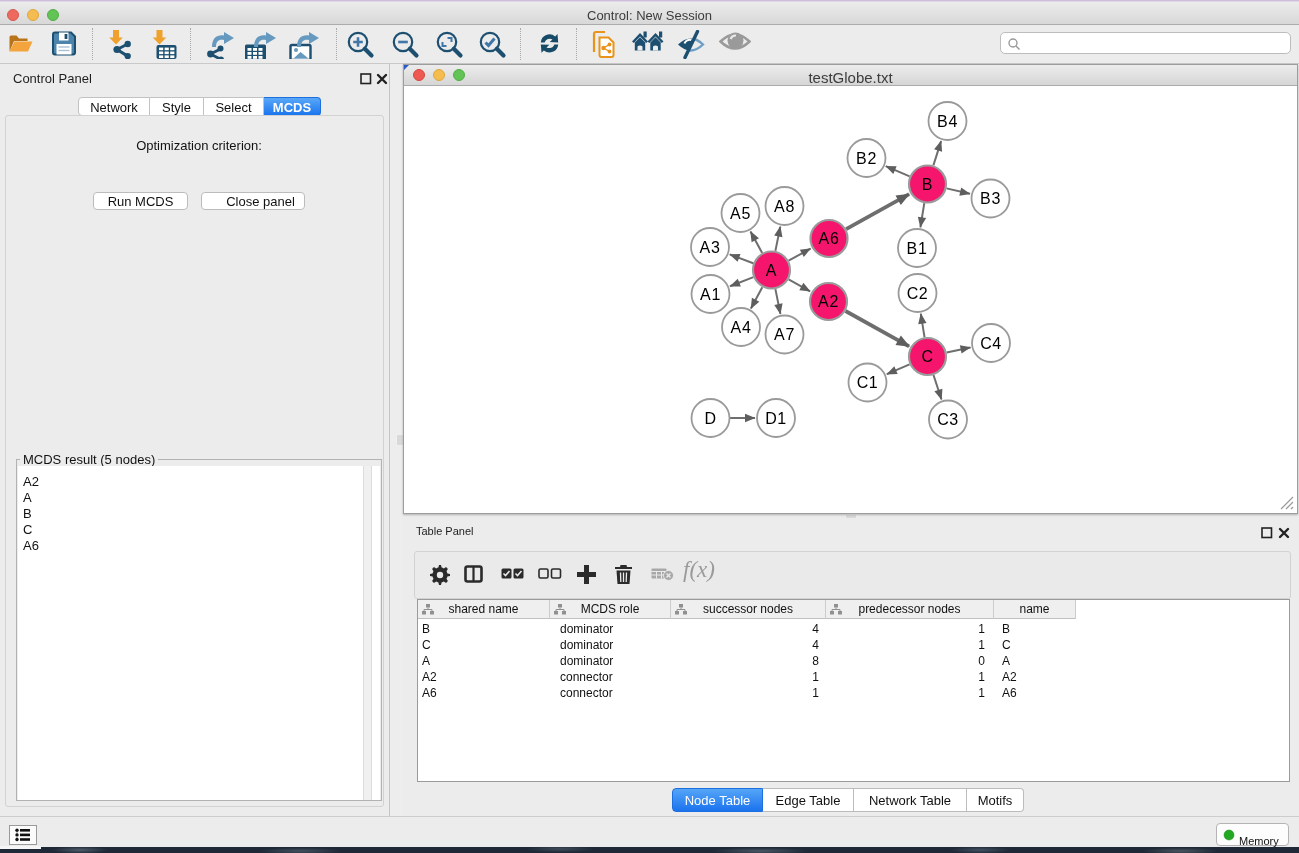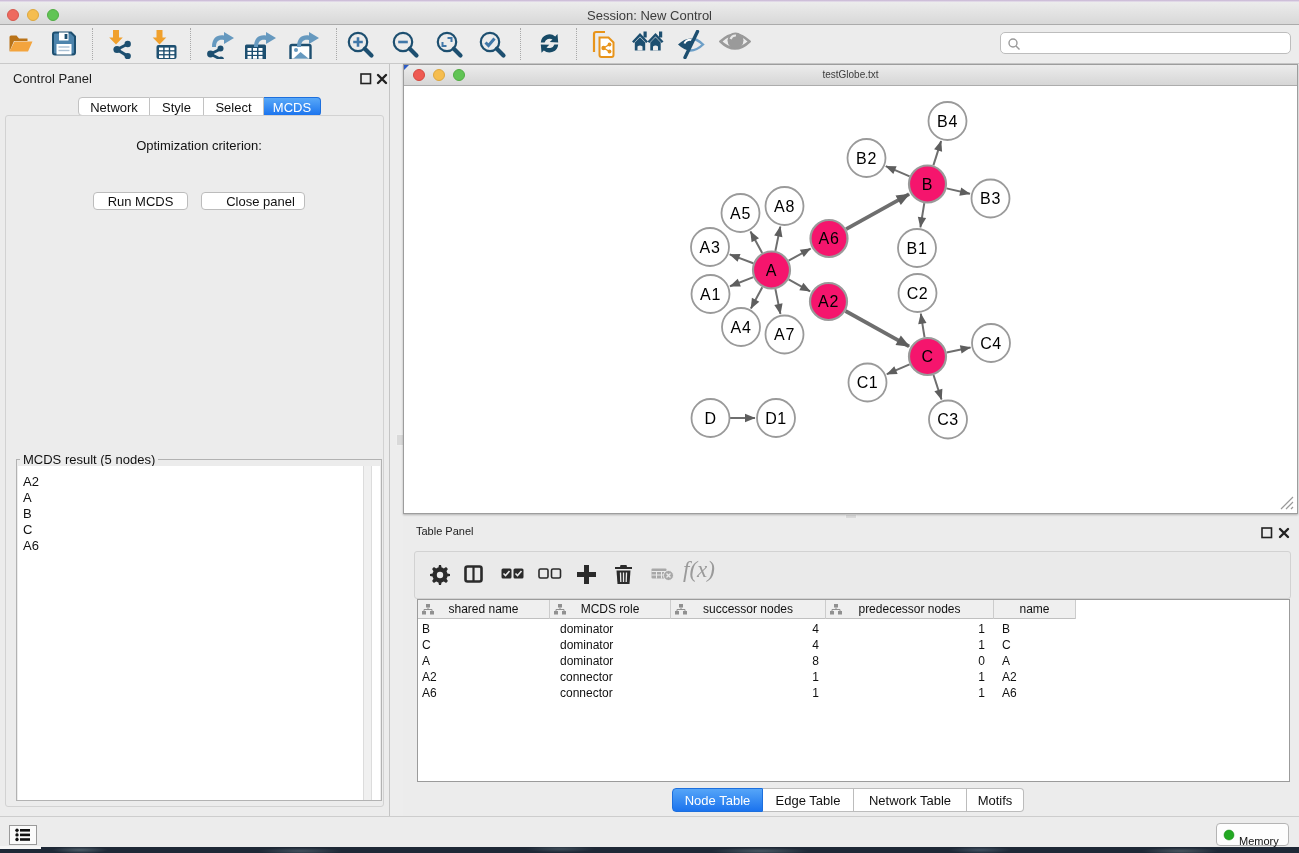"Session: New Control" div.abs { text: Session: New Control -> Control: New Session }
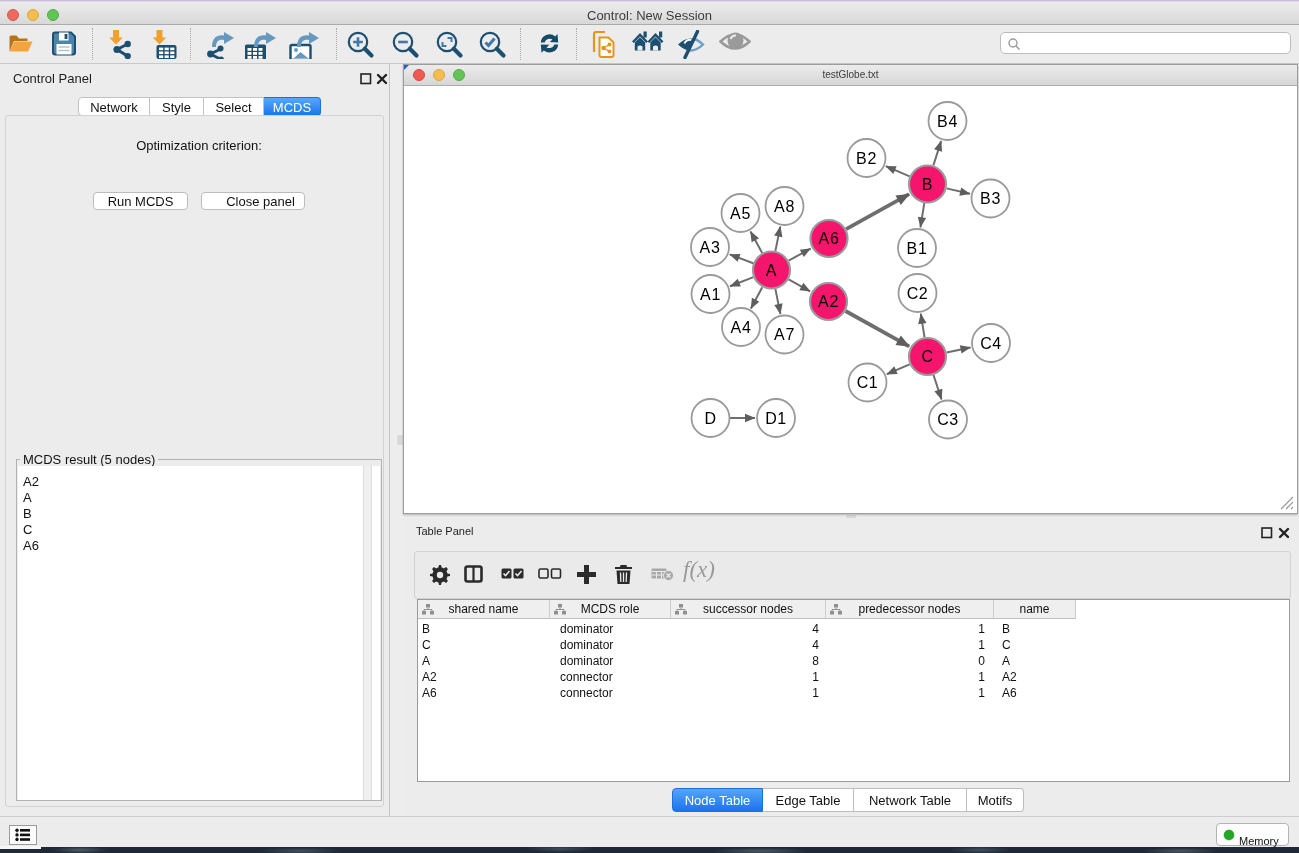"testGlobe.txt" #nwttl { font-size: 10px -> 15px }
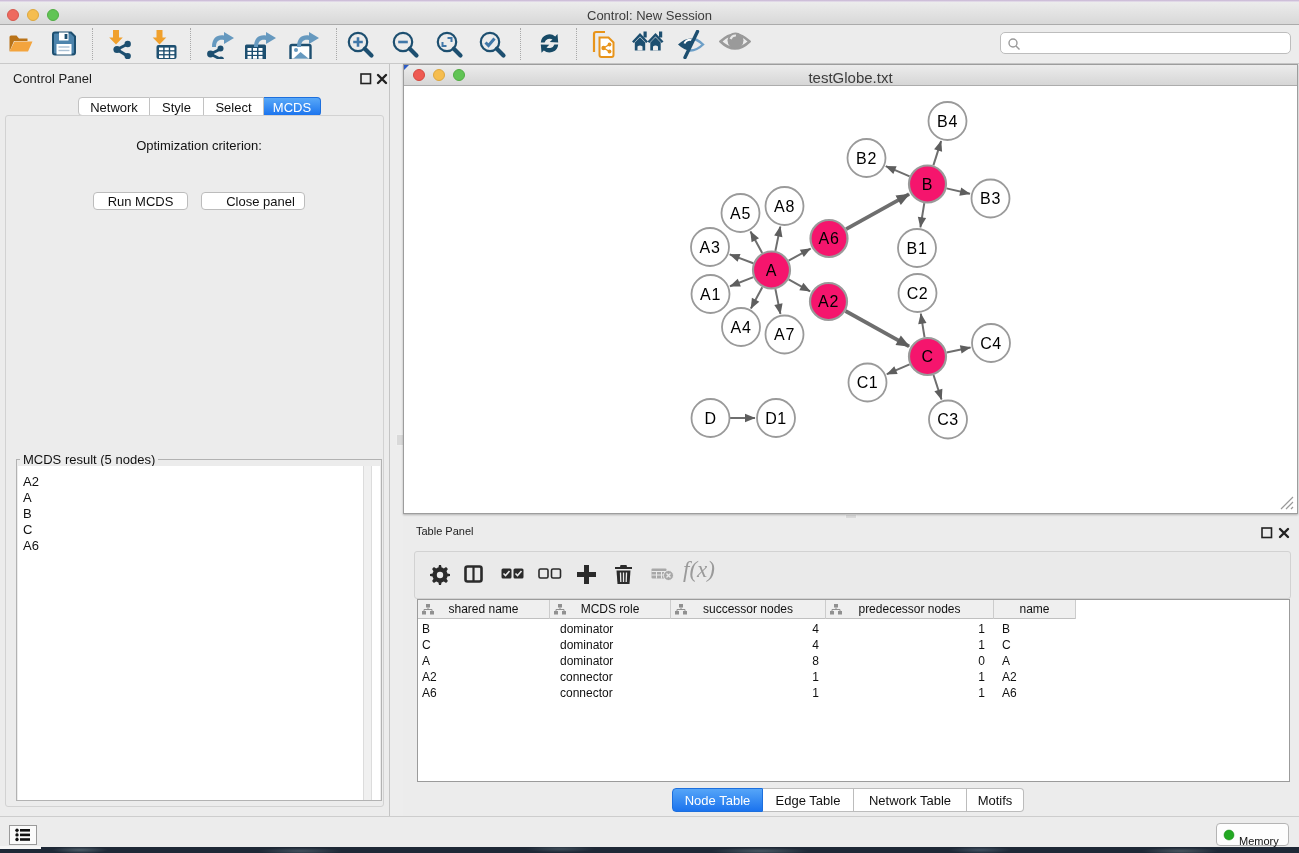"MCDS" .tab.sel { font-weight: none -> bold }
